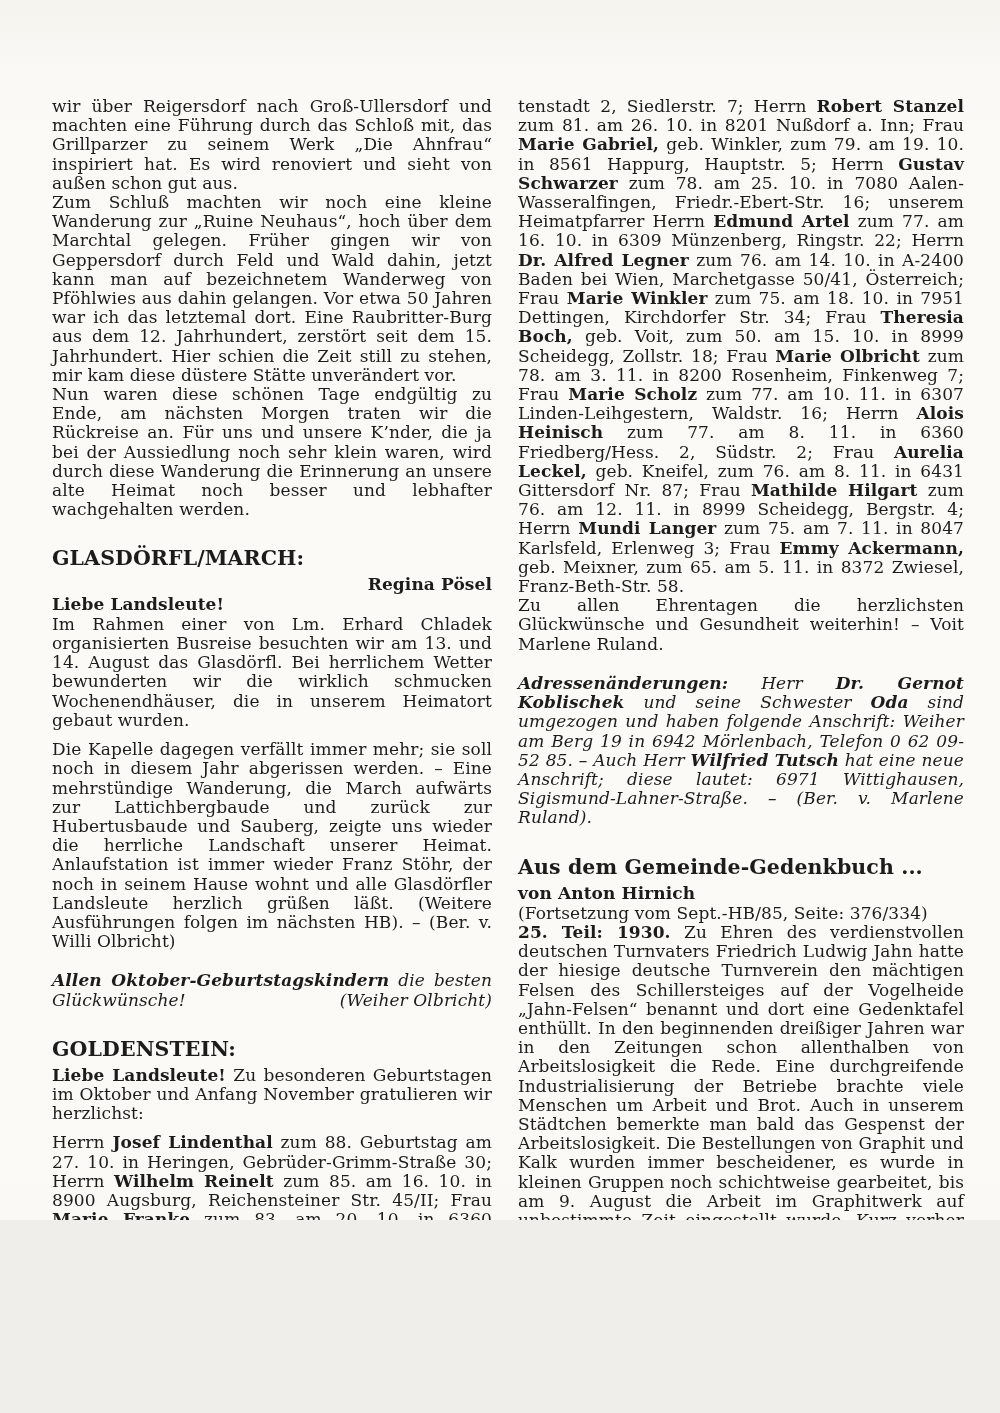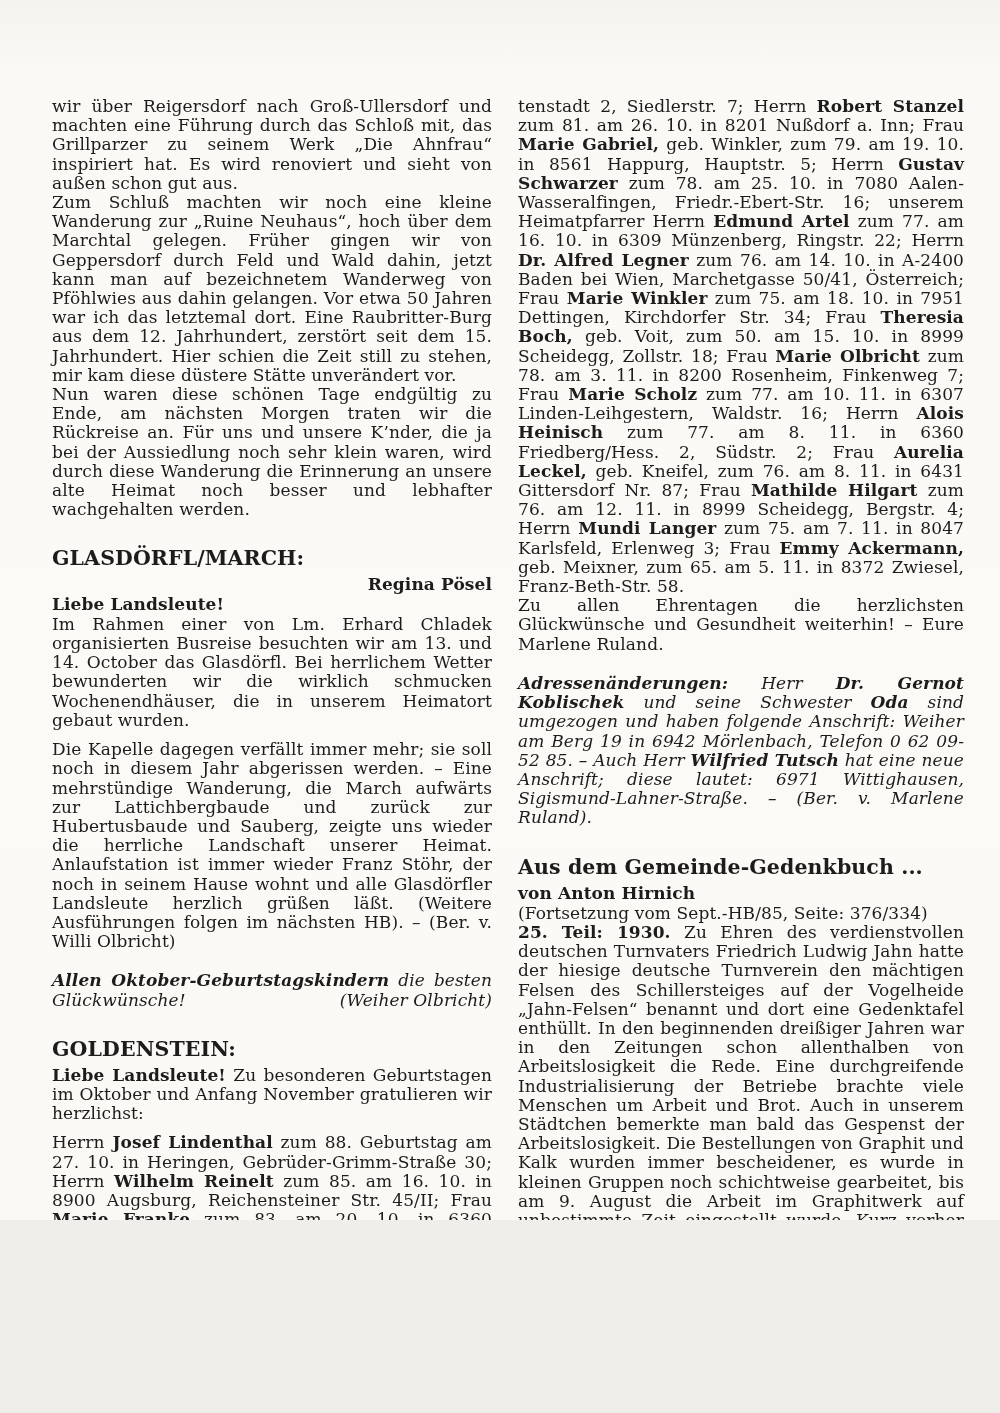"Zu allen Ehrentagen die herzlichsten" span.seg { text: Eure -> Voit }
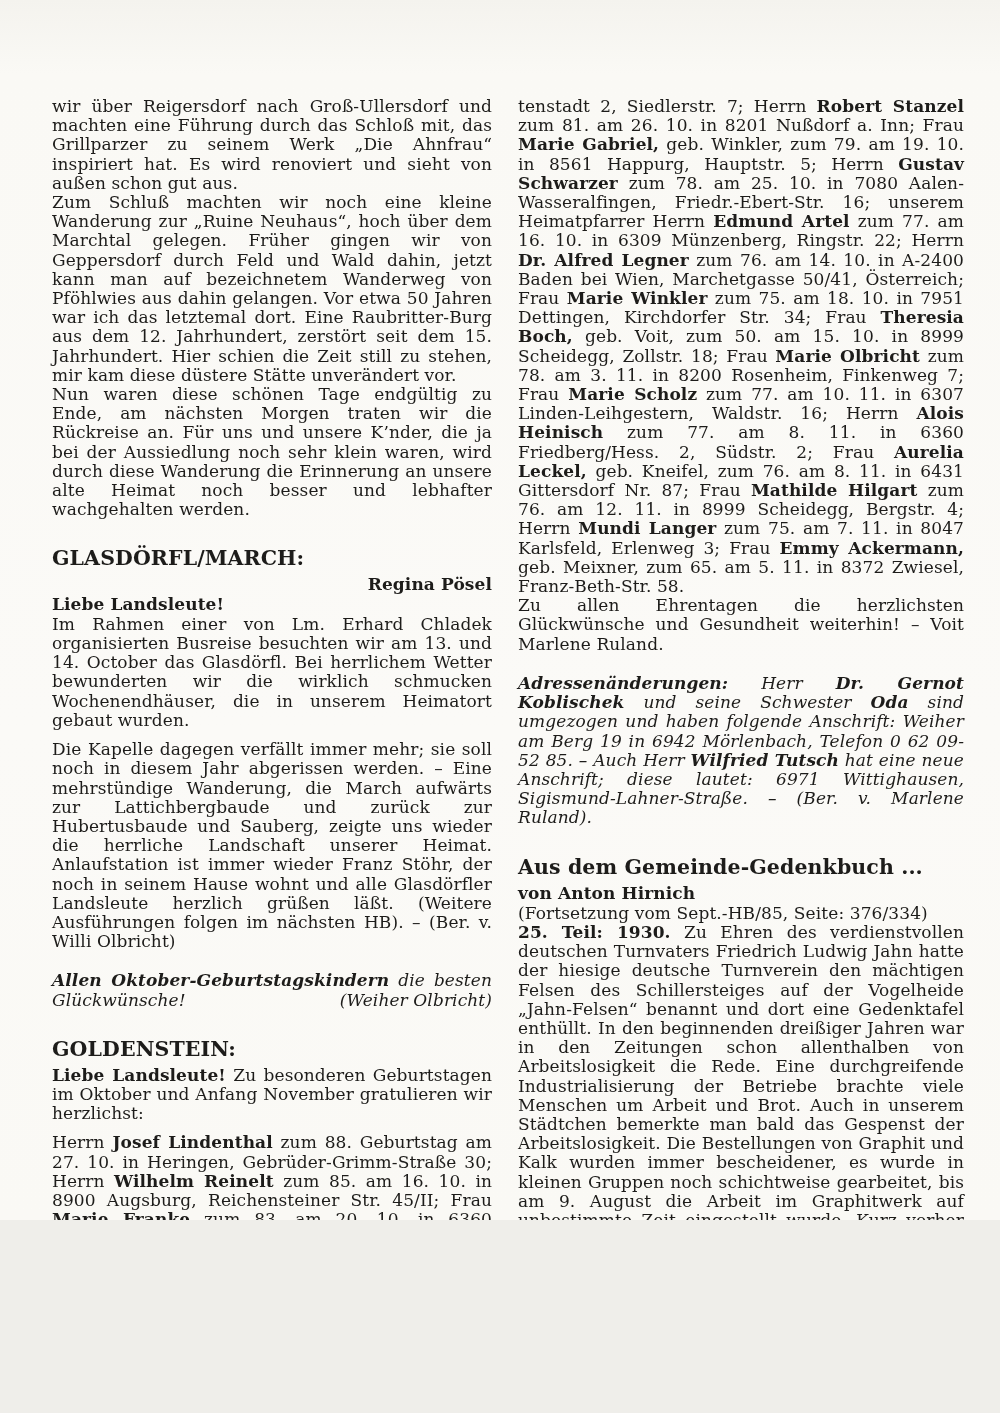"Im Rahmen einer von Lm." span.seg { text: October -> August }
